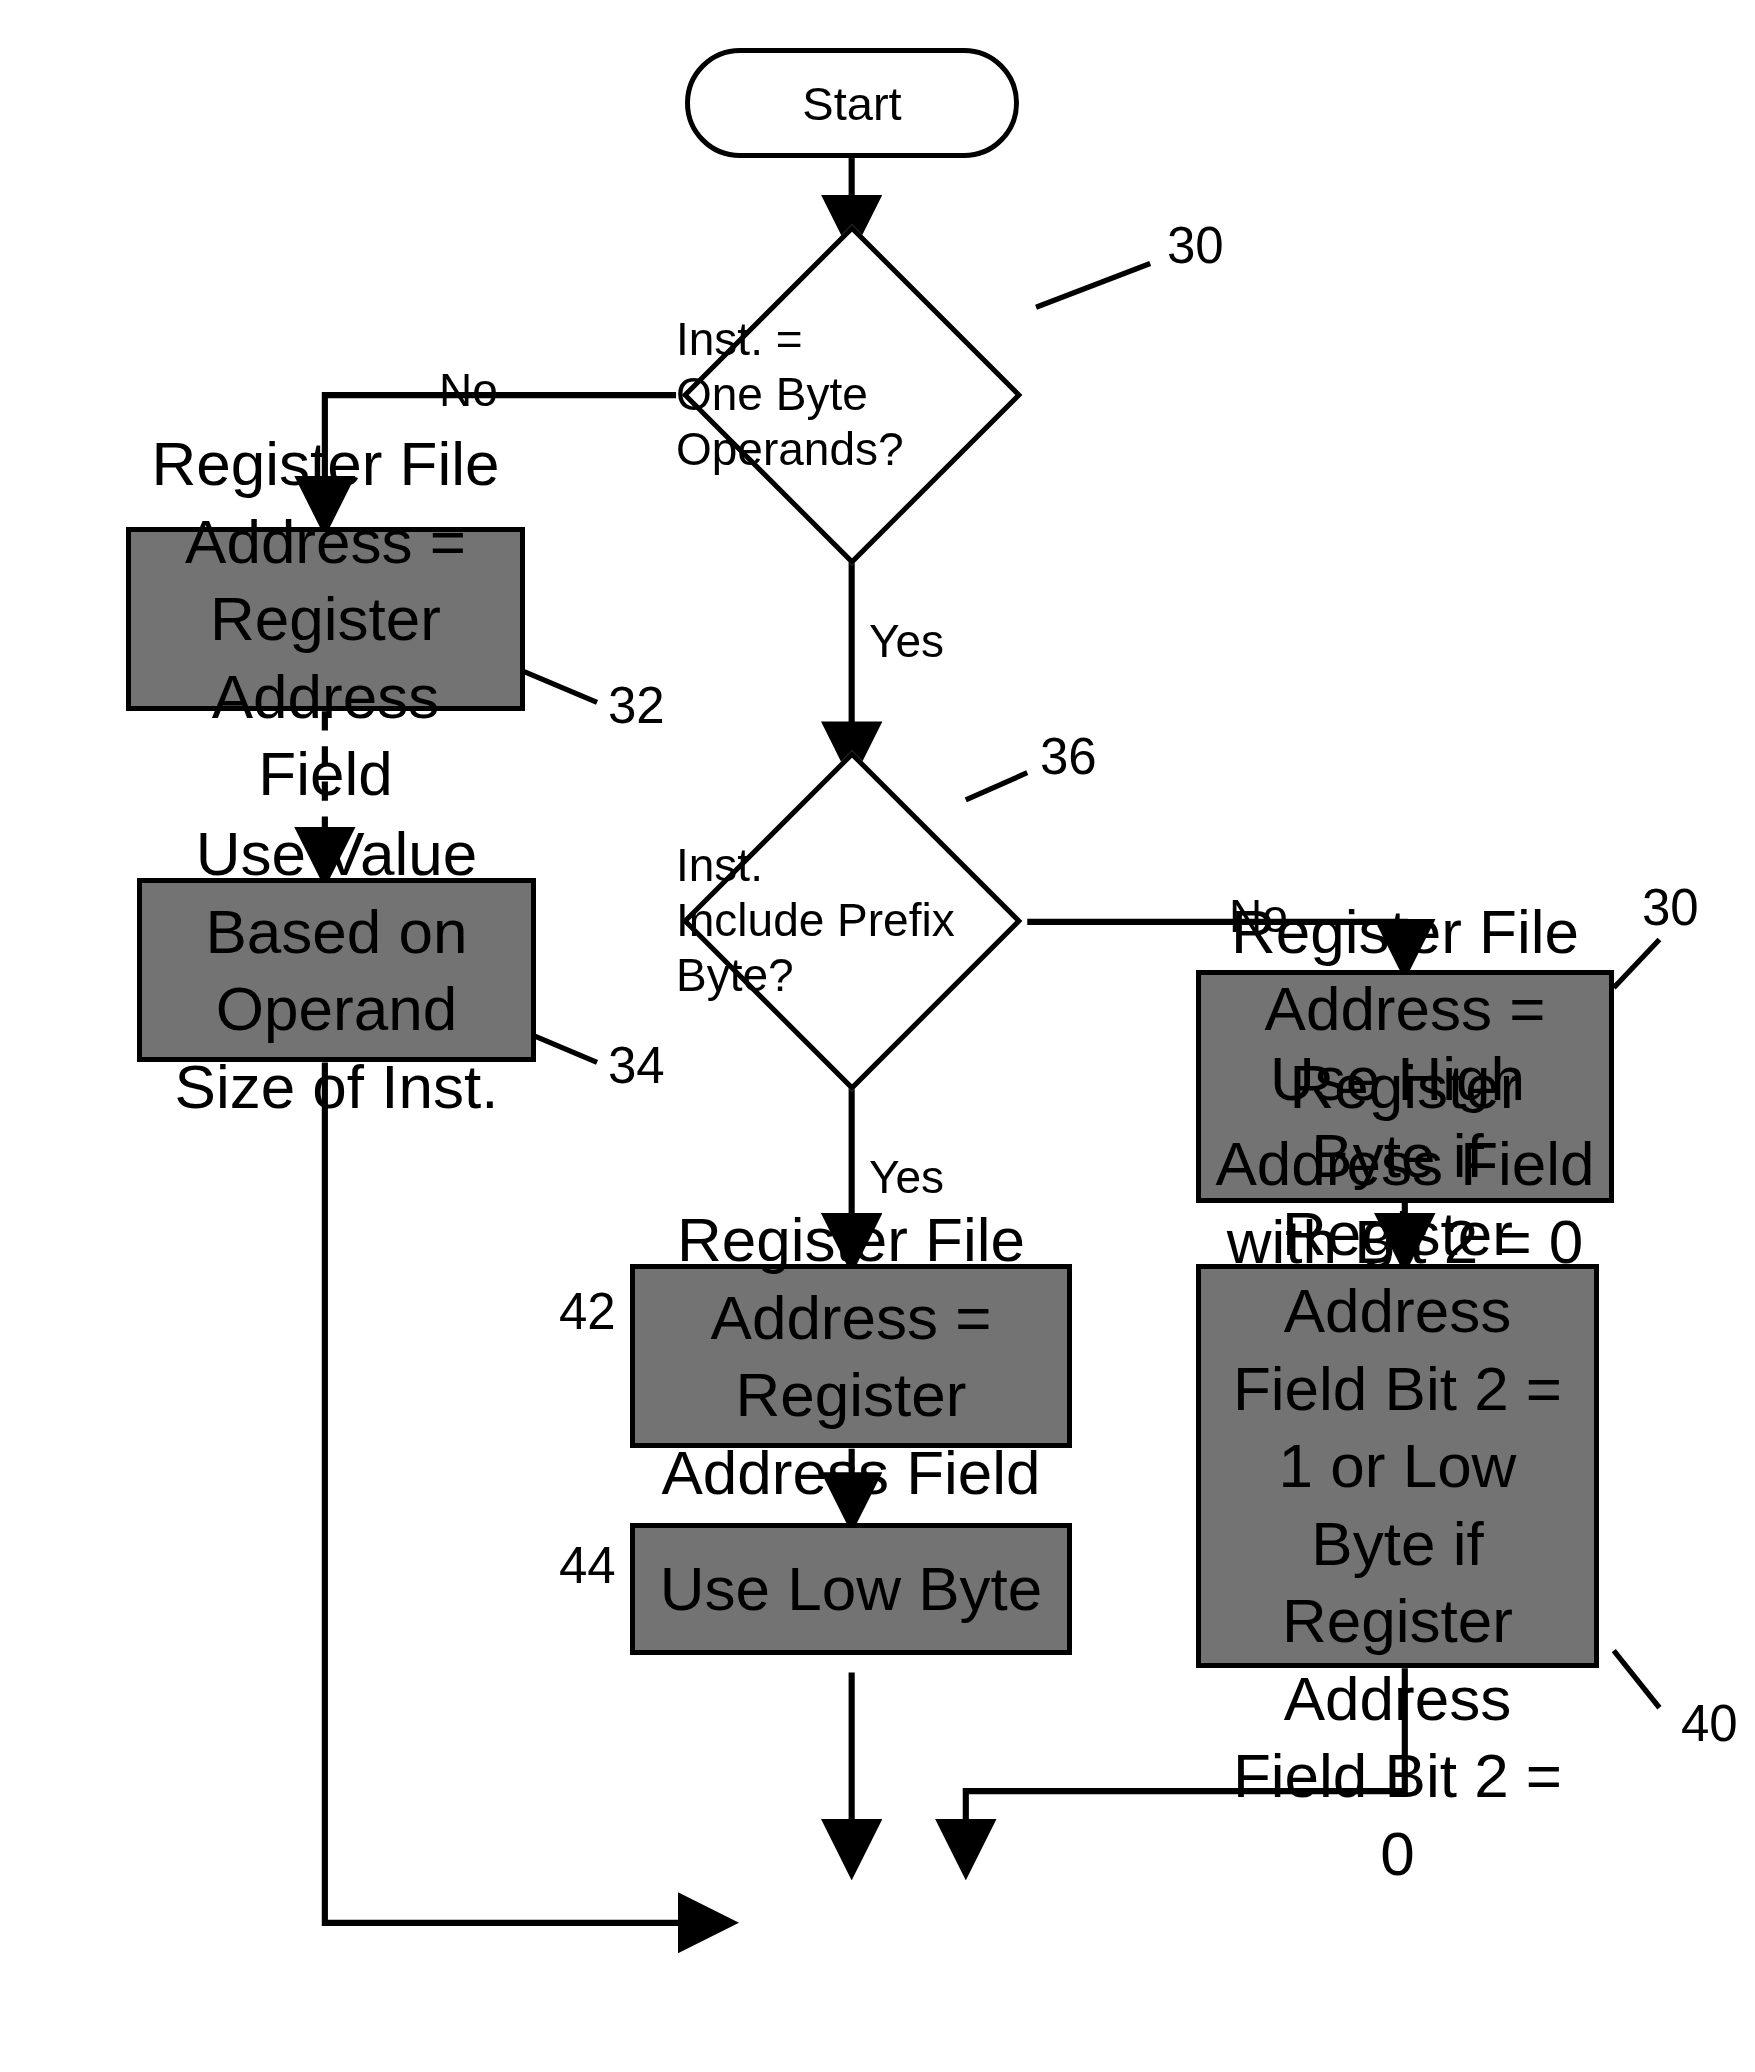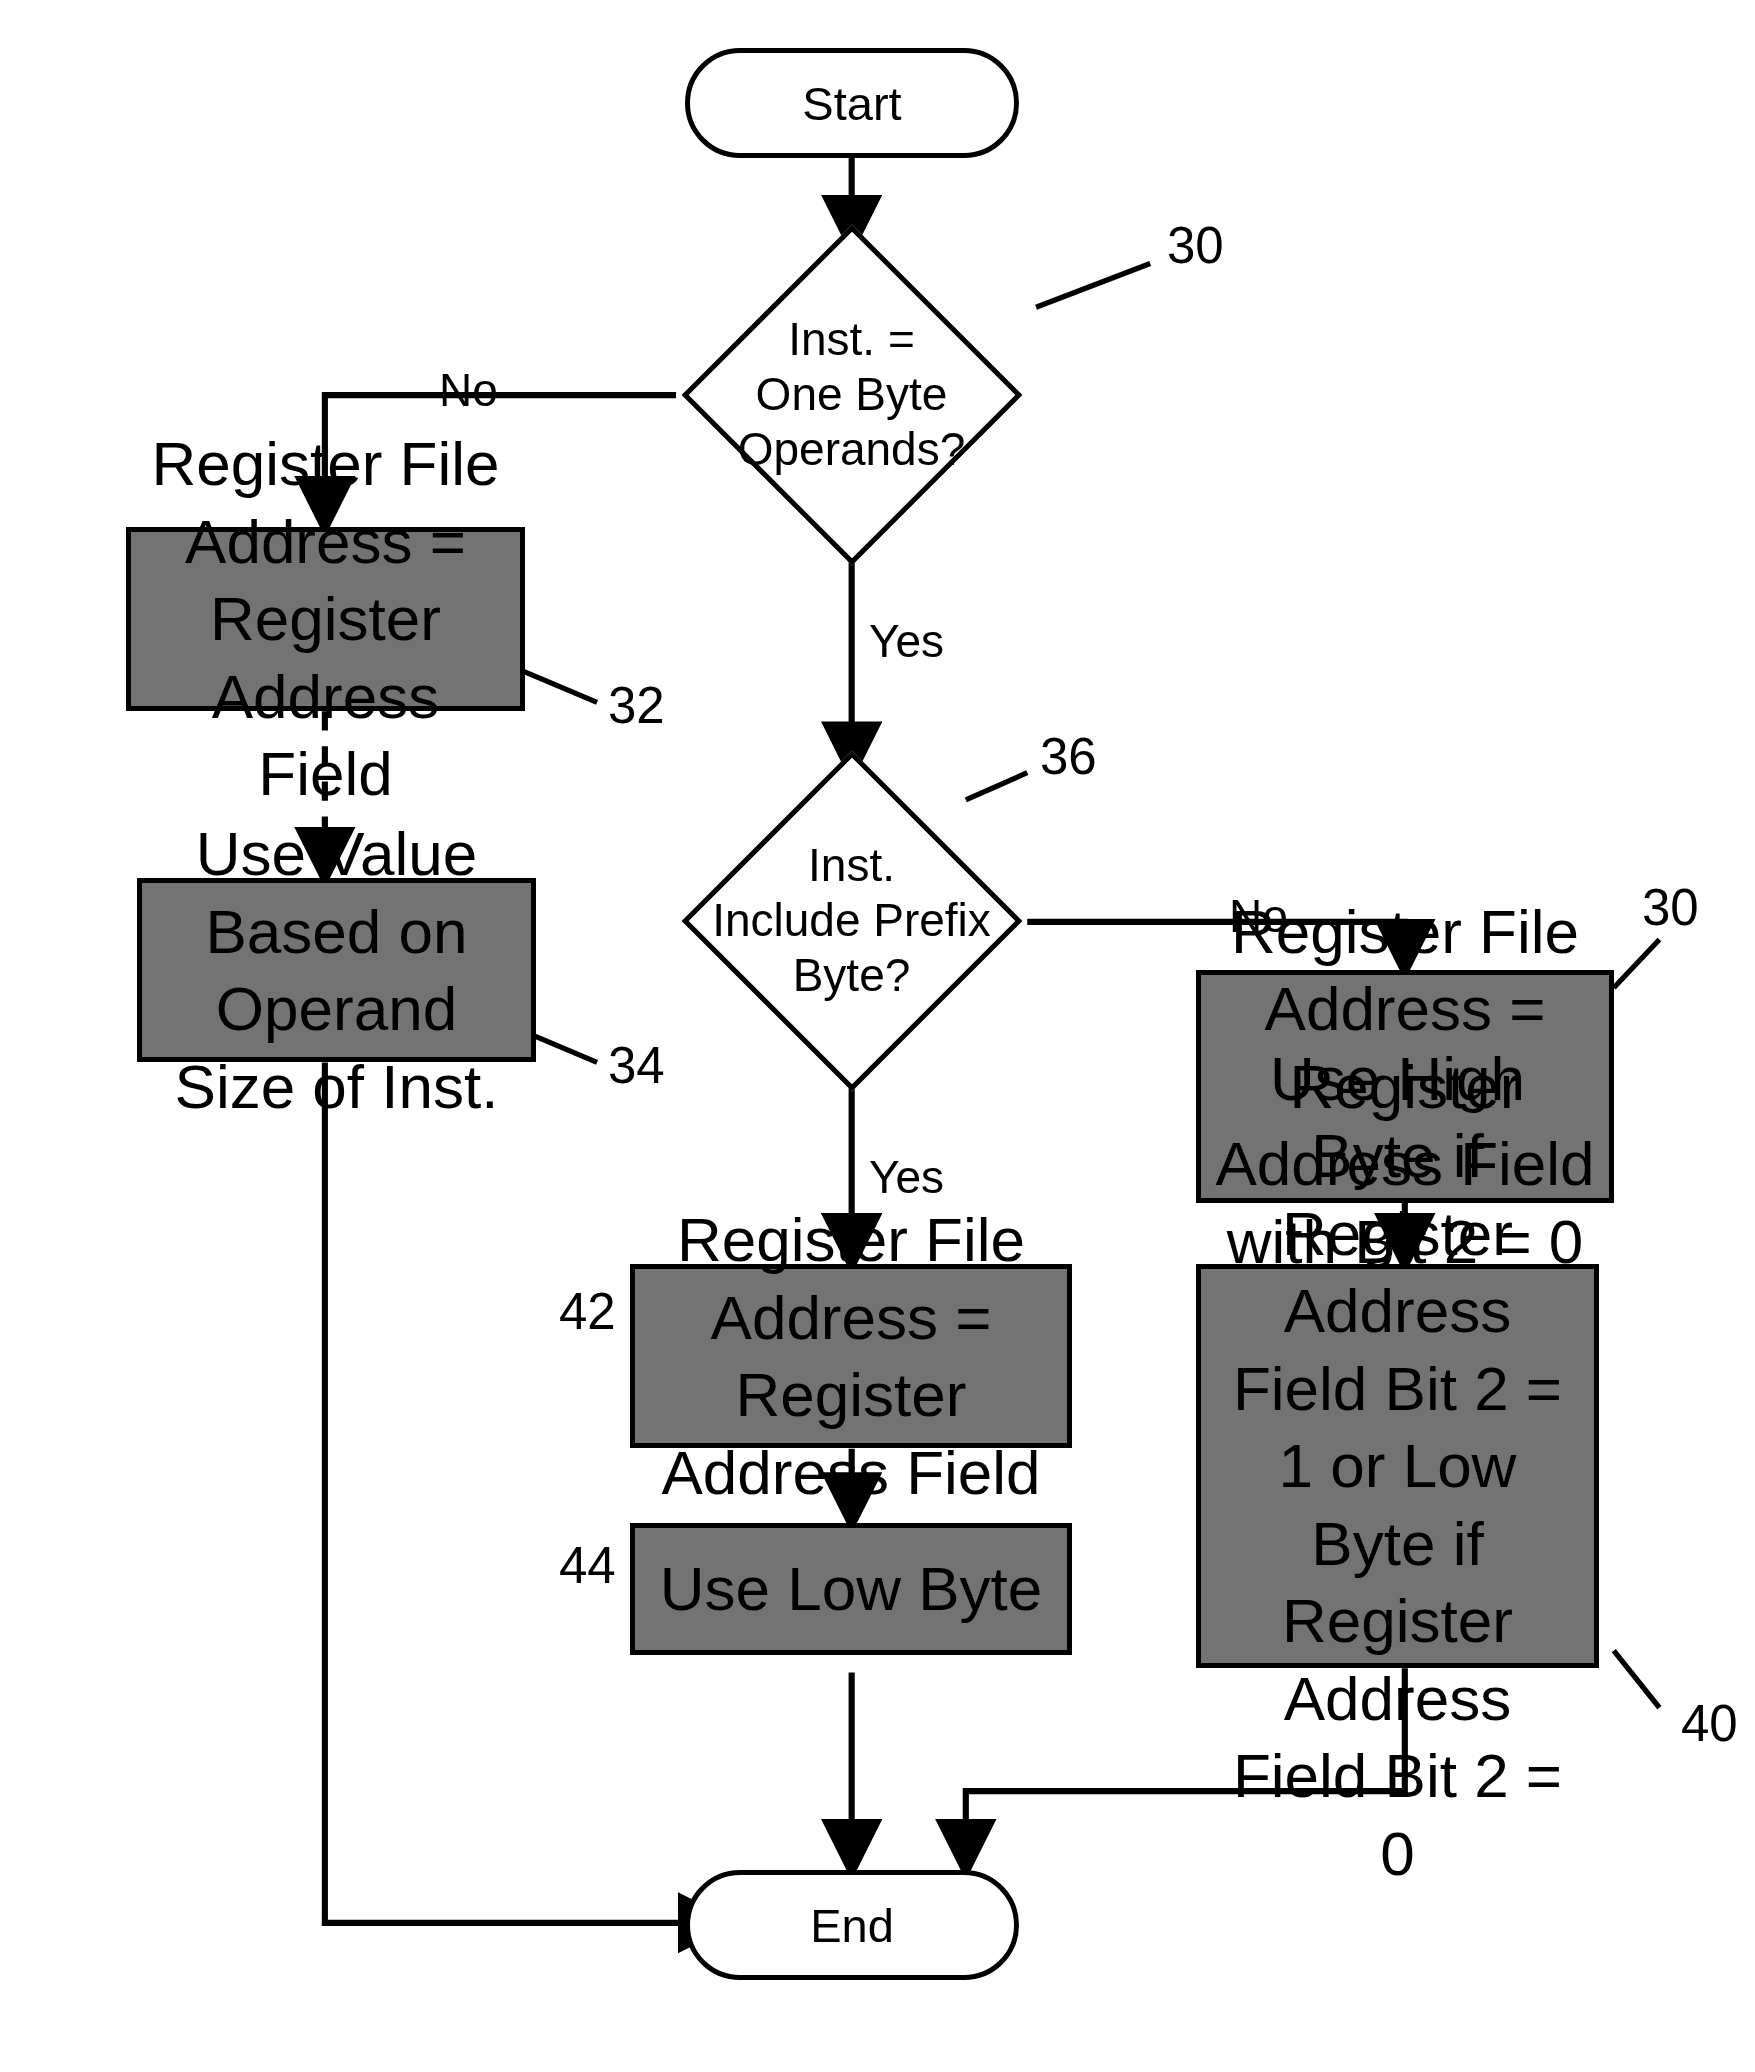"Inst. =" .diamond-label { text-align: center -> left }
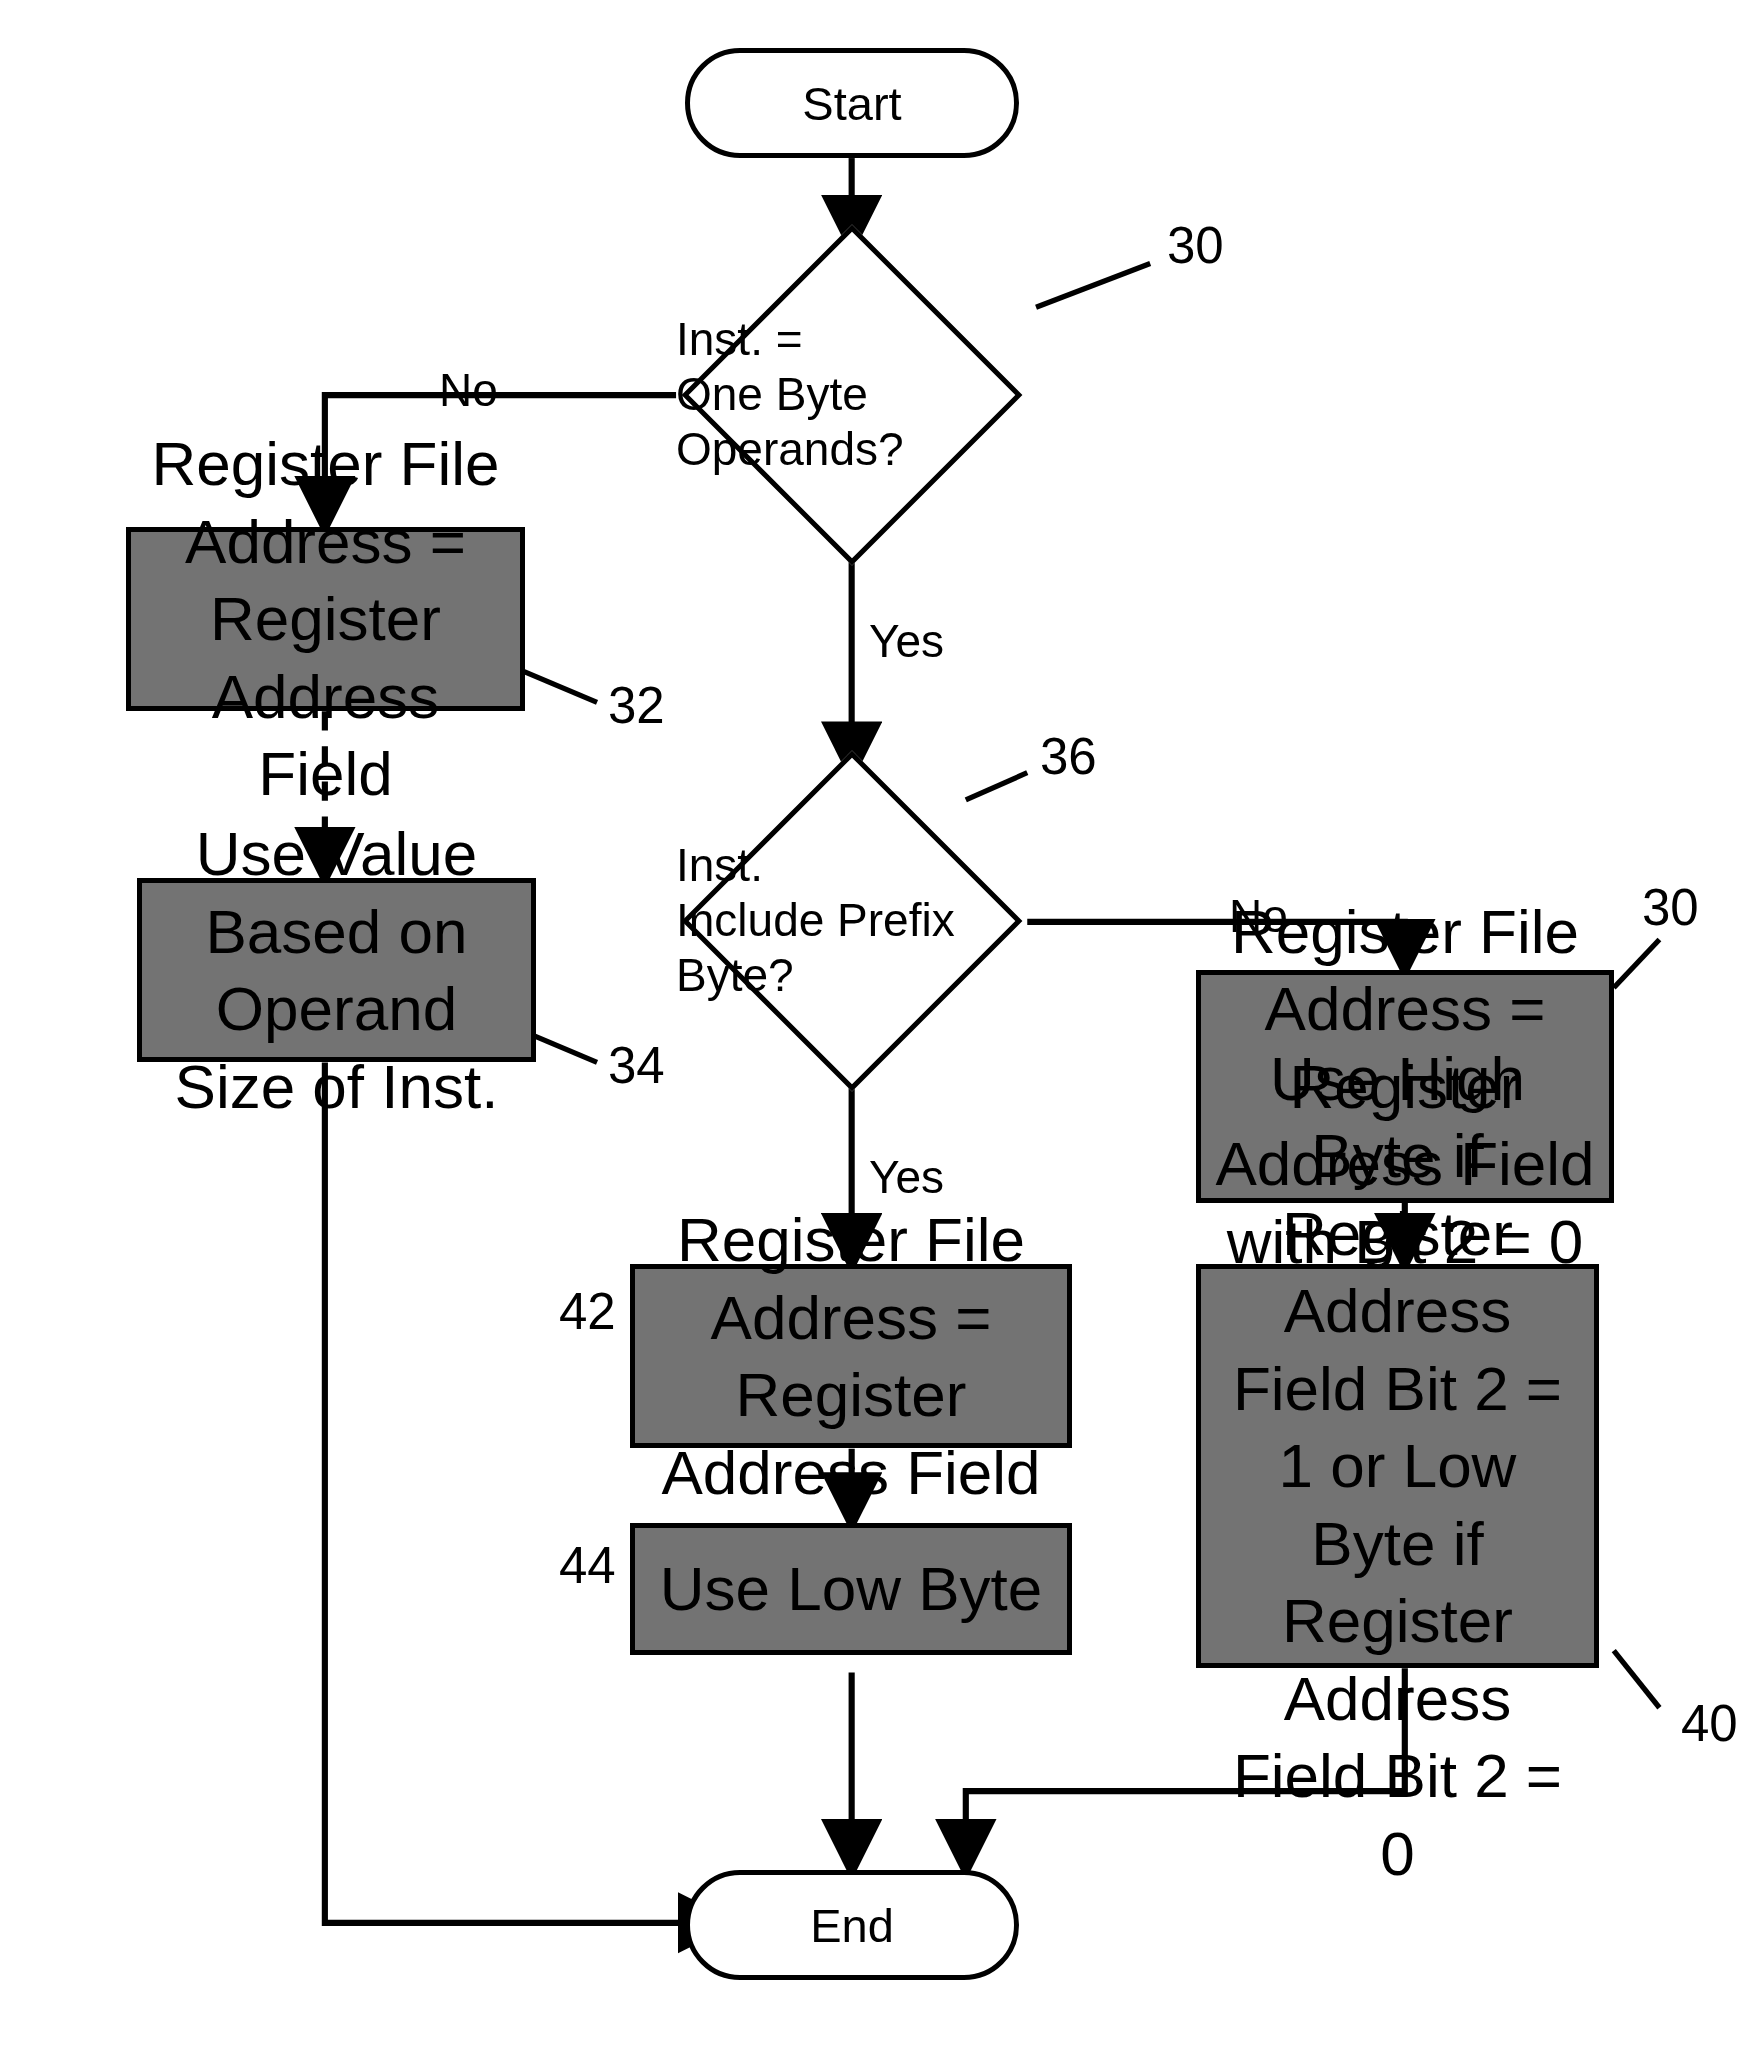"End" div.terminator { html: <div> <span>End</span> </div> -> none }
